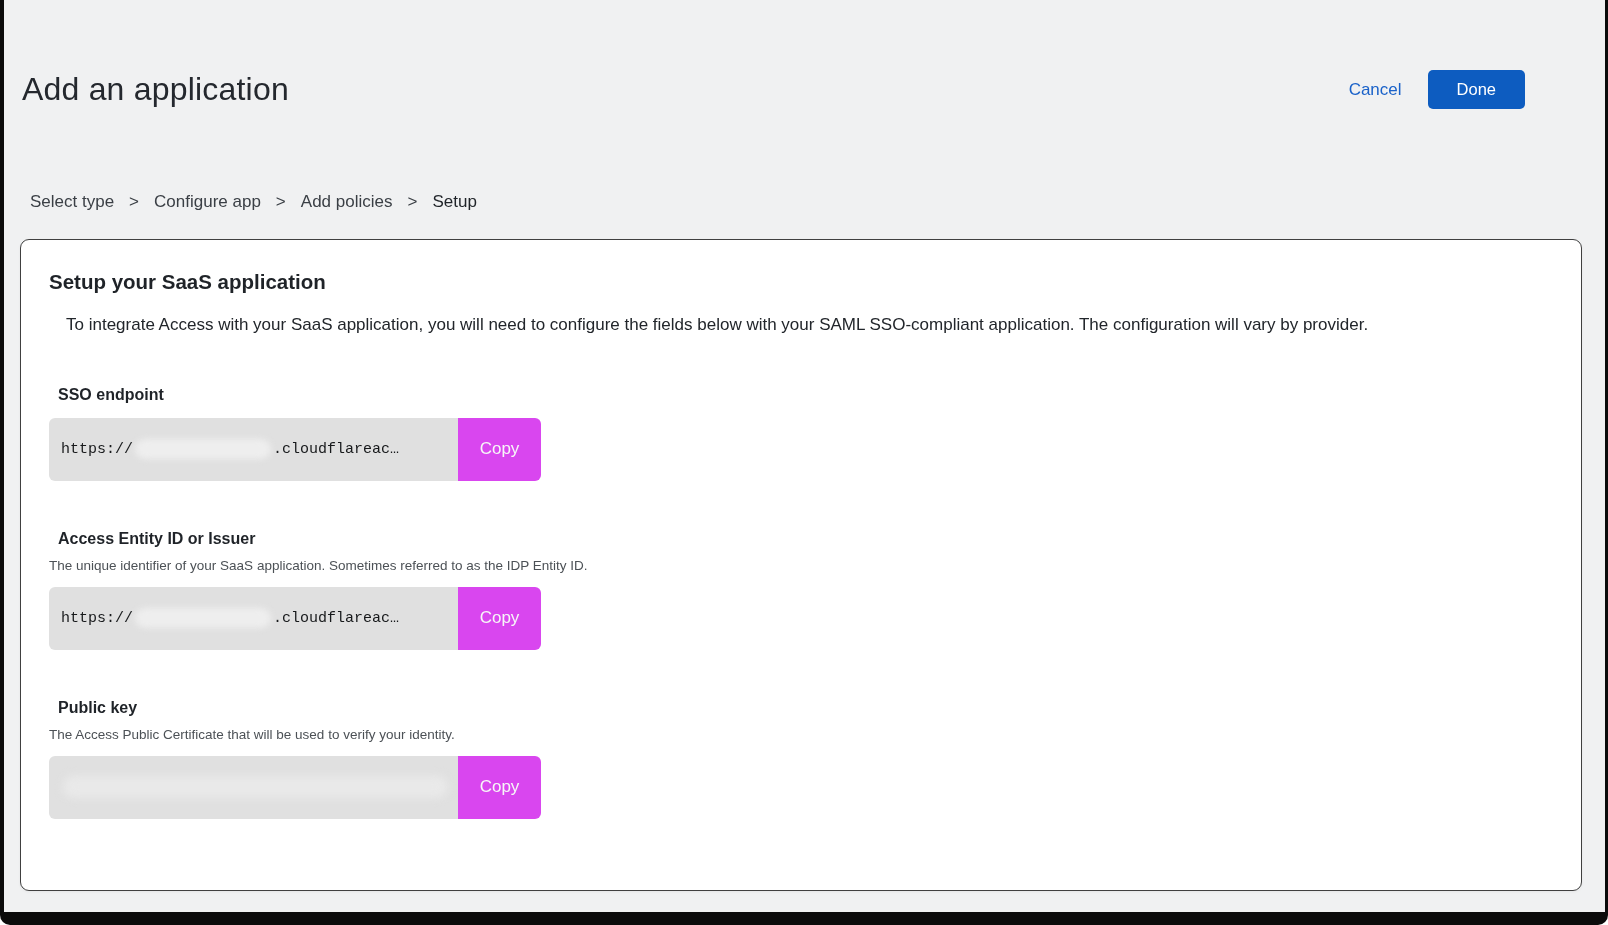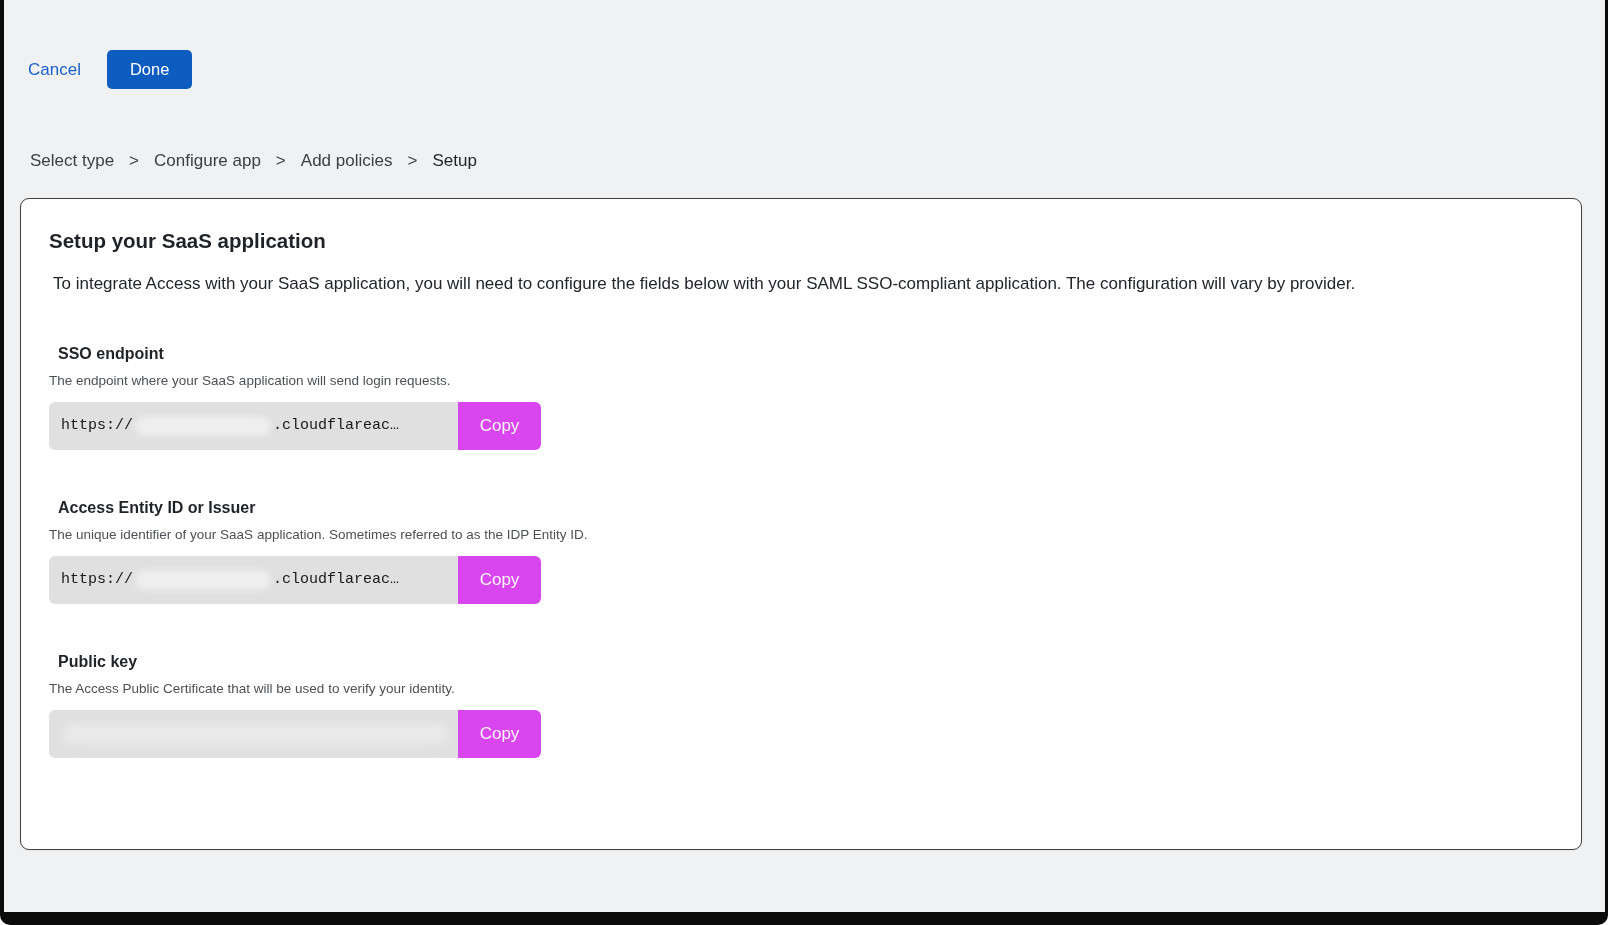"Add an application" h1.page-title { html: none -> <h1>Add an application</h1> }
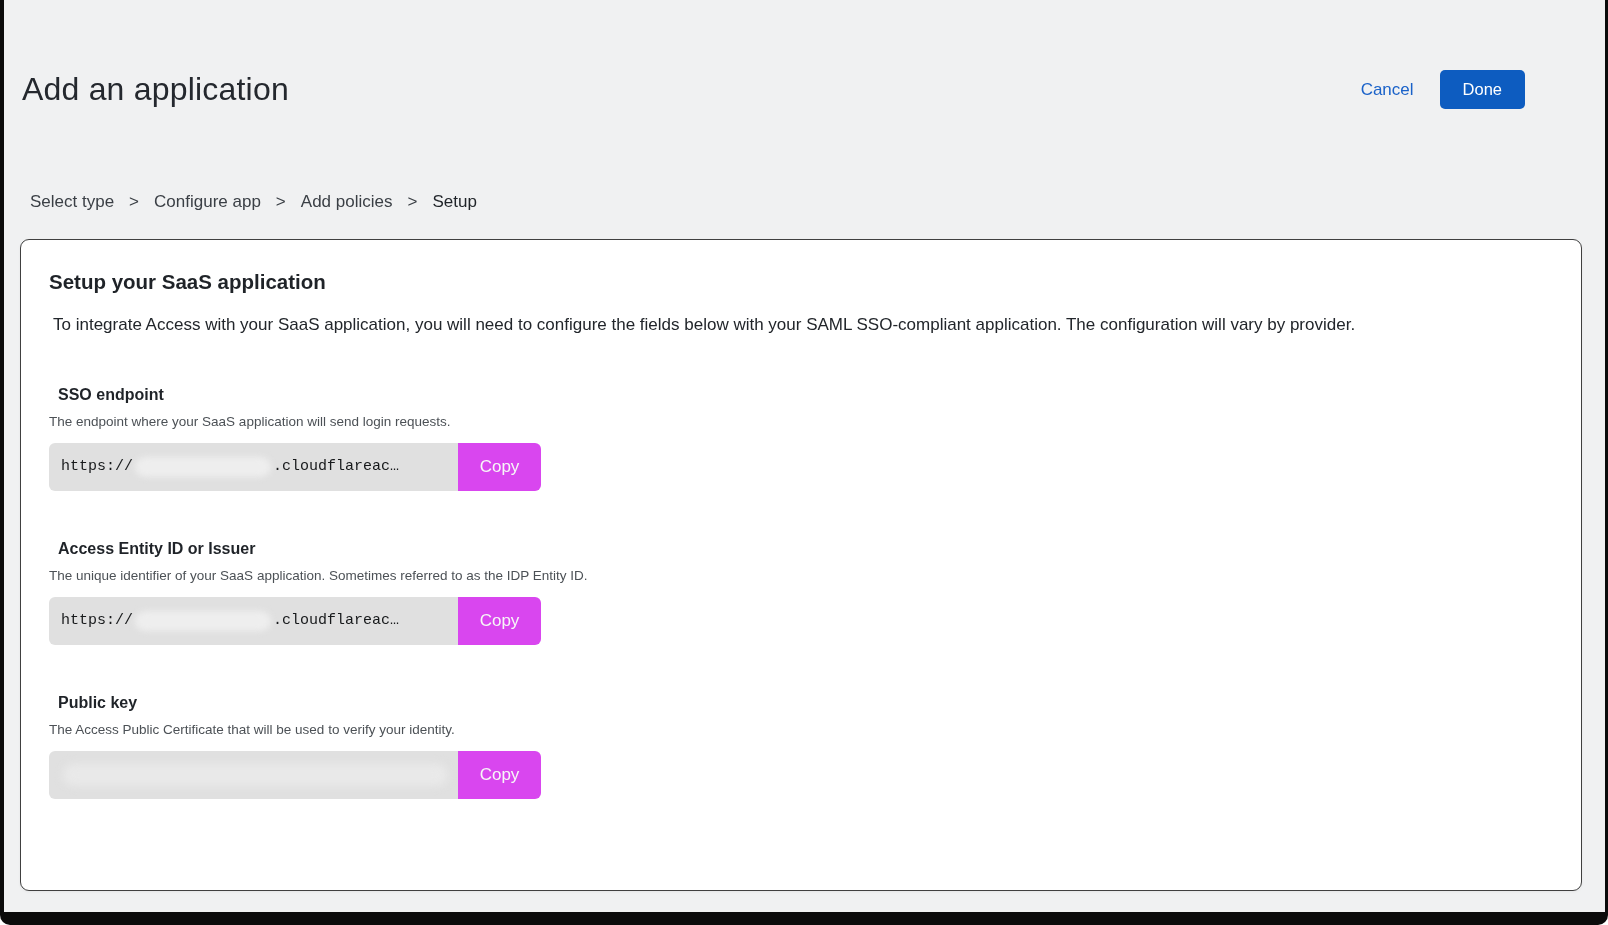"Done" .done-button { padding: 10px 23px -> 10px 29px }
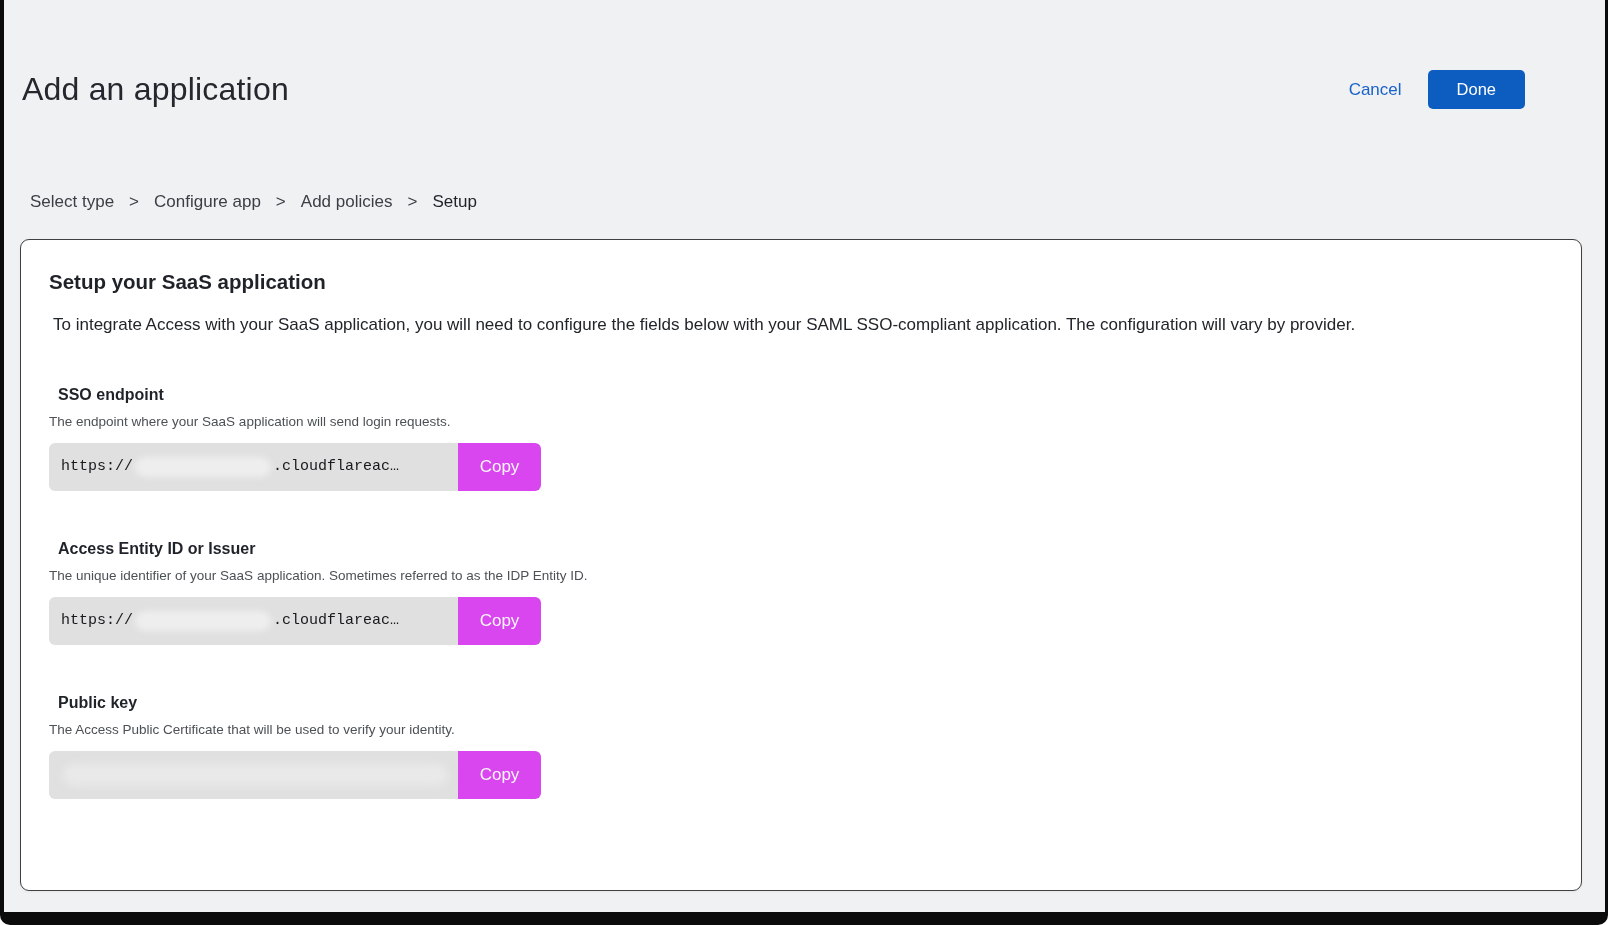"To integrate Access with your" .card-intro { margin: 19px 0 0 4px -> 19px 0 0 17px }
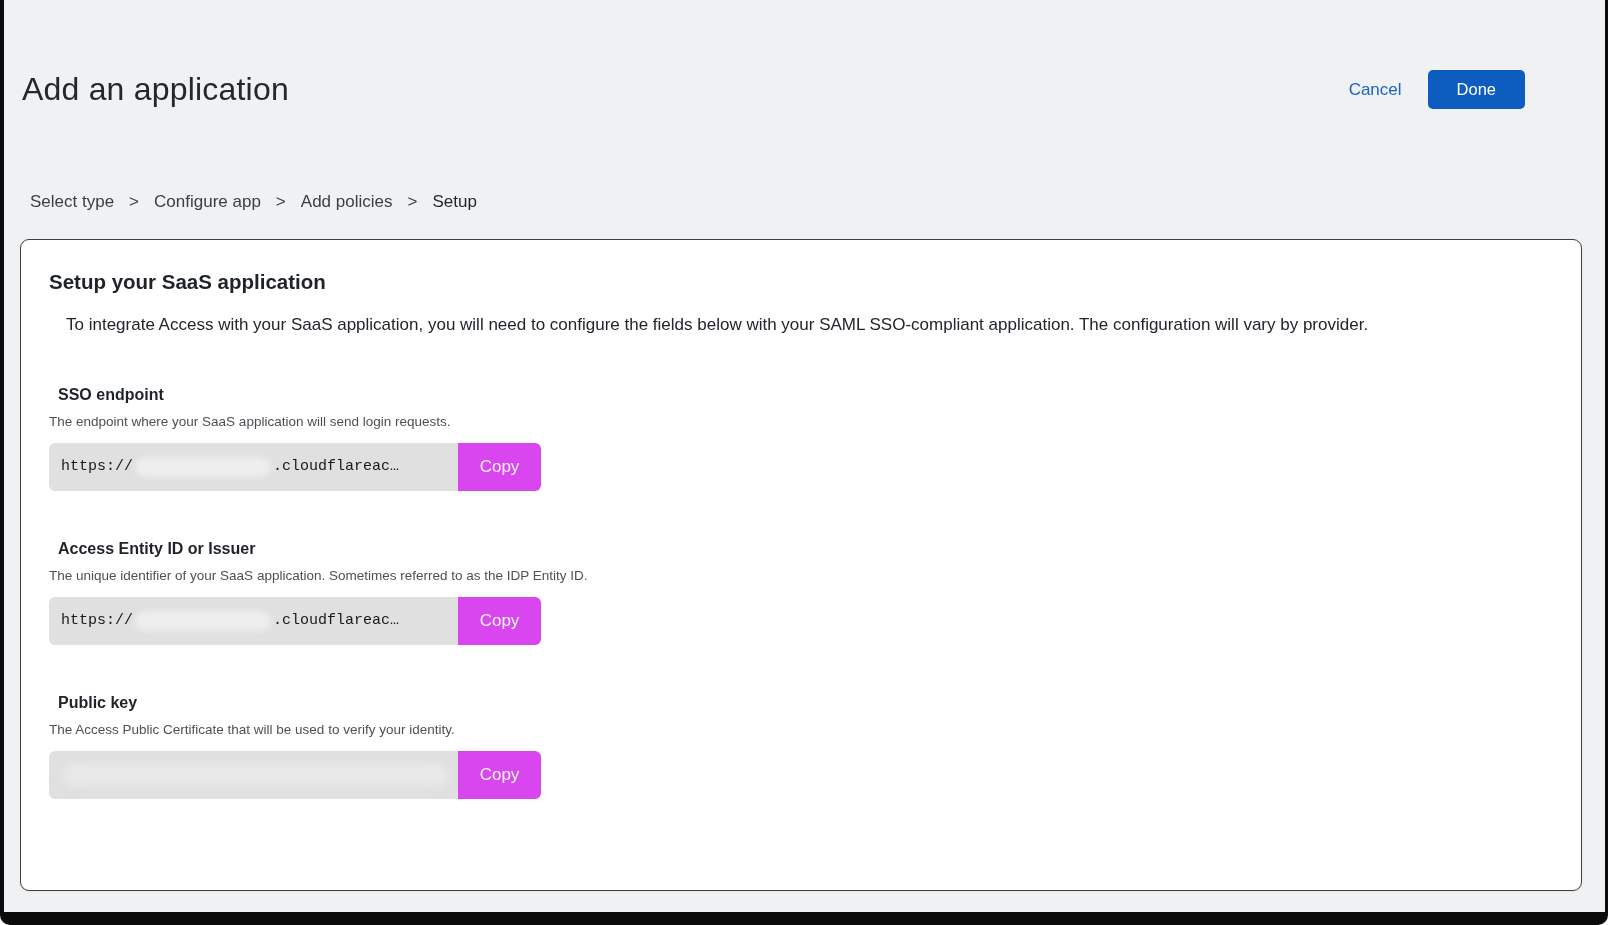"The endpoint where your SaaS" p.field-desc { html: <p>The endpoint where your SaaS application will send login requests.</p> -> none }
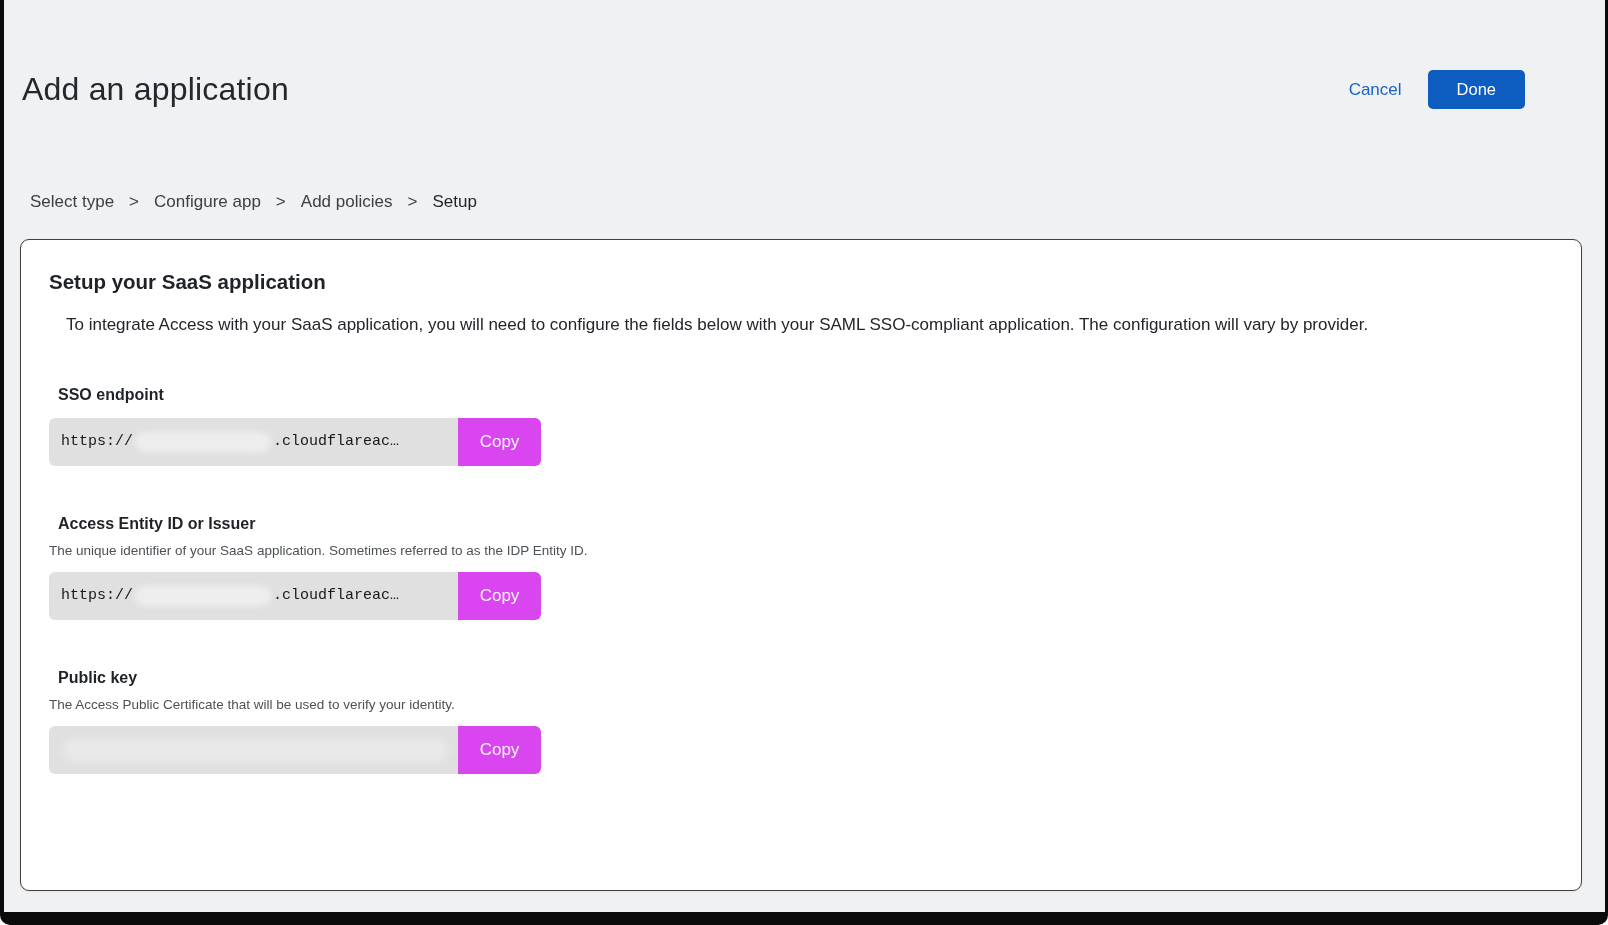"https://" .field-row { height: 48px -> 63px }
